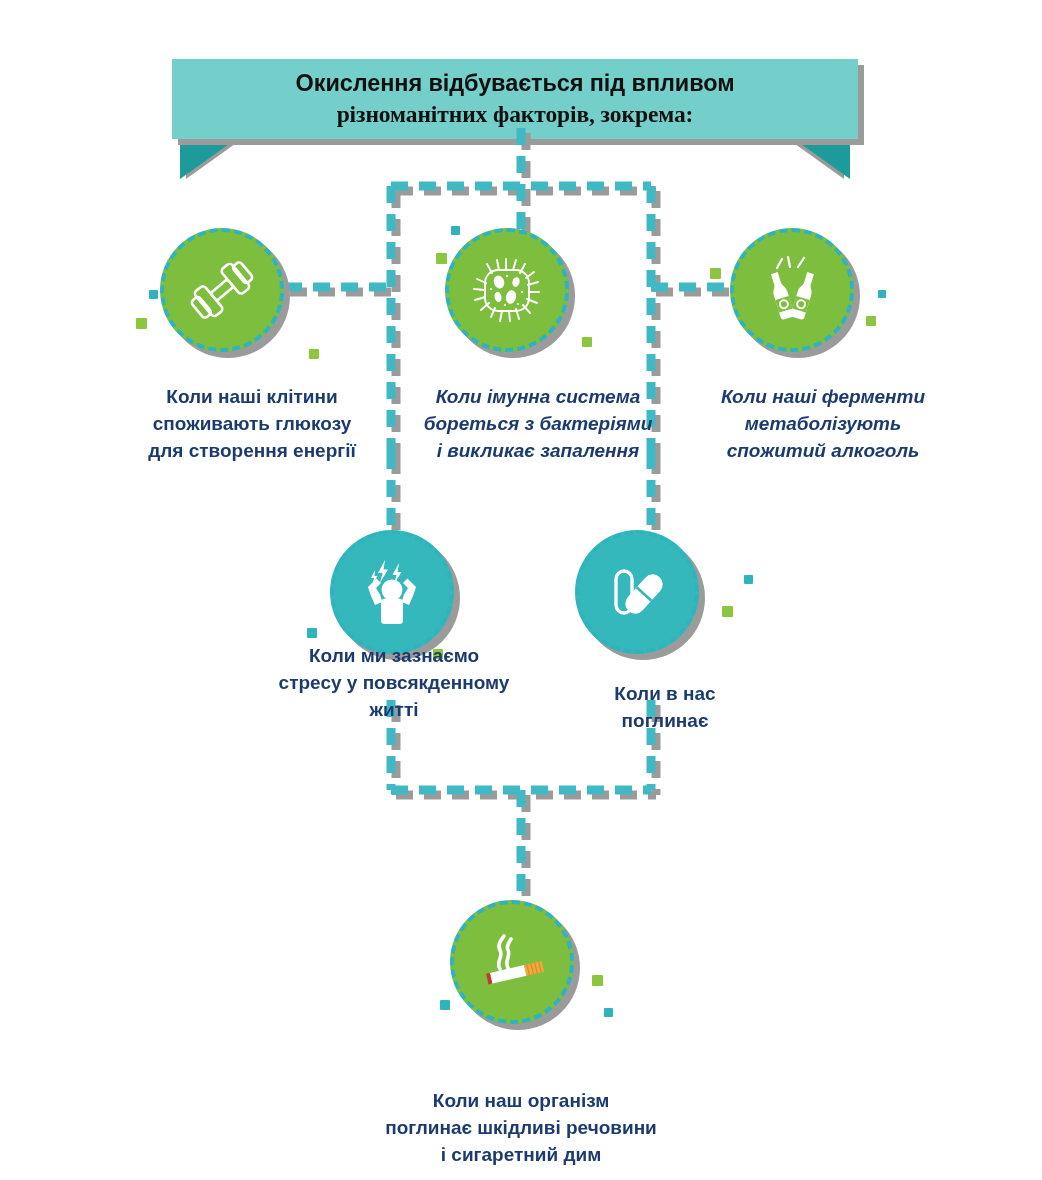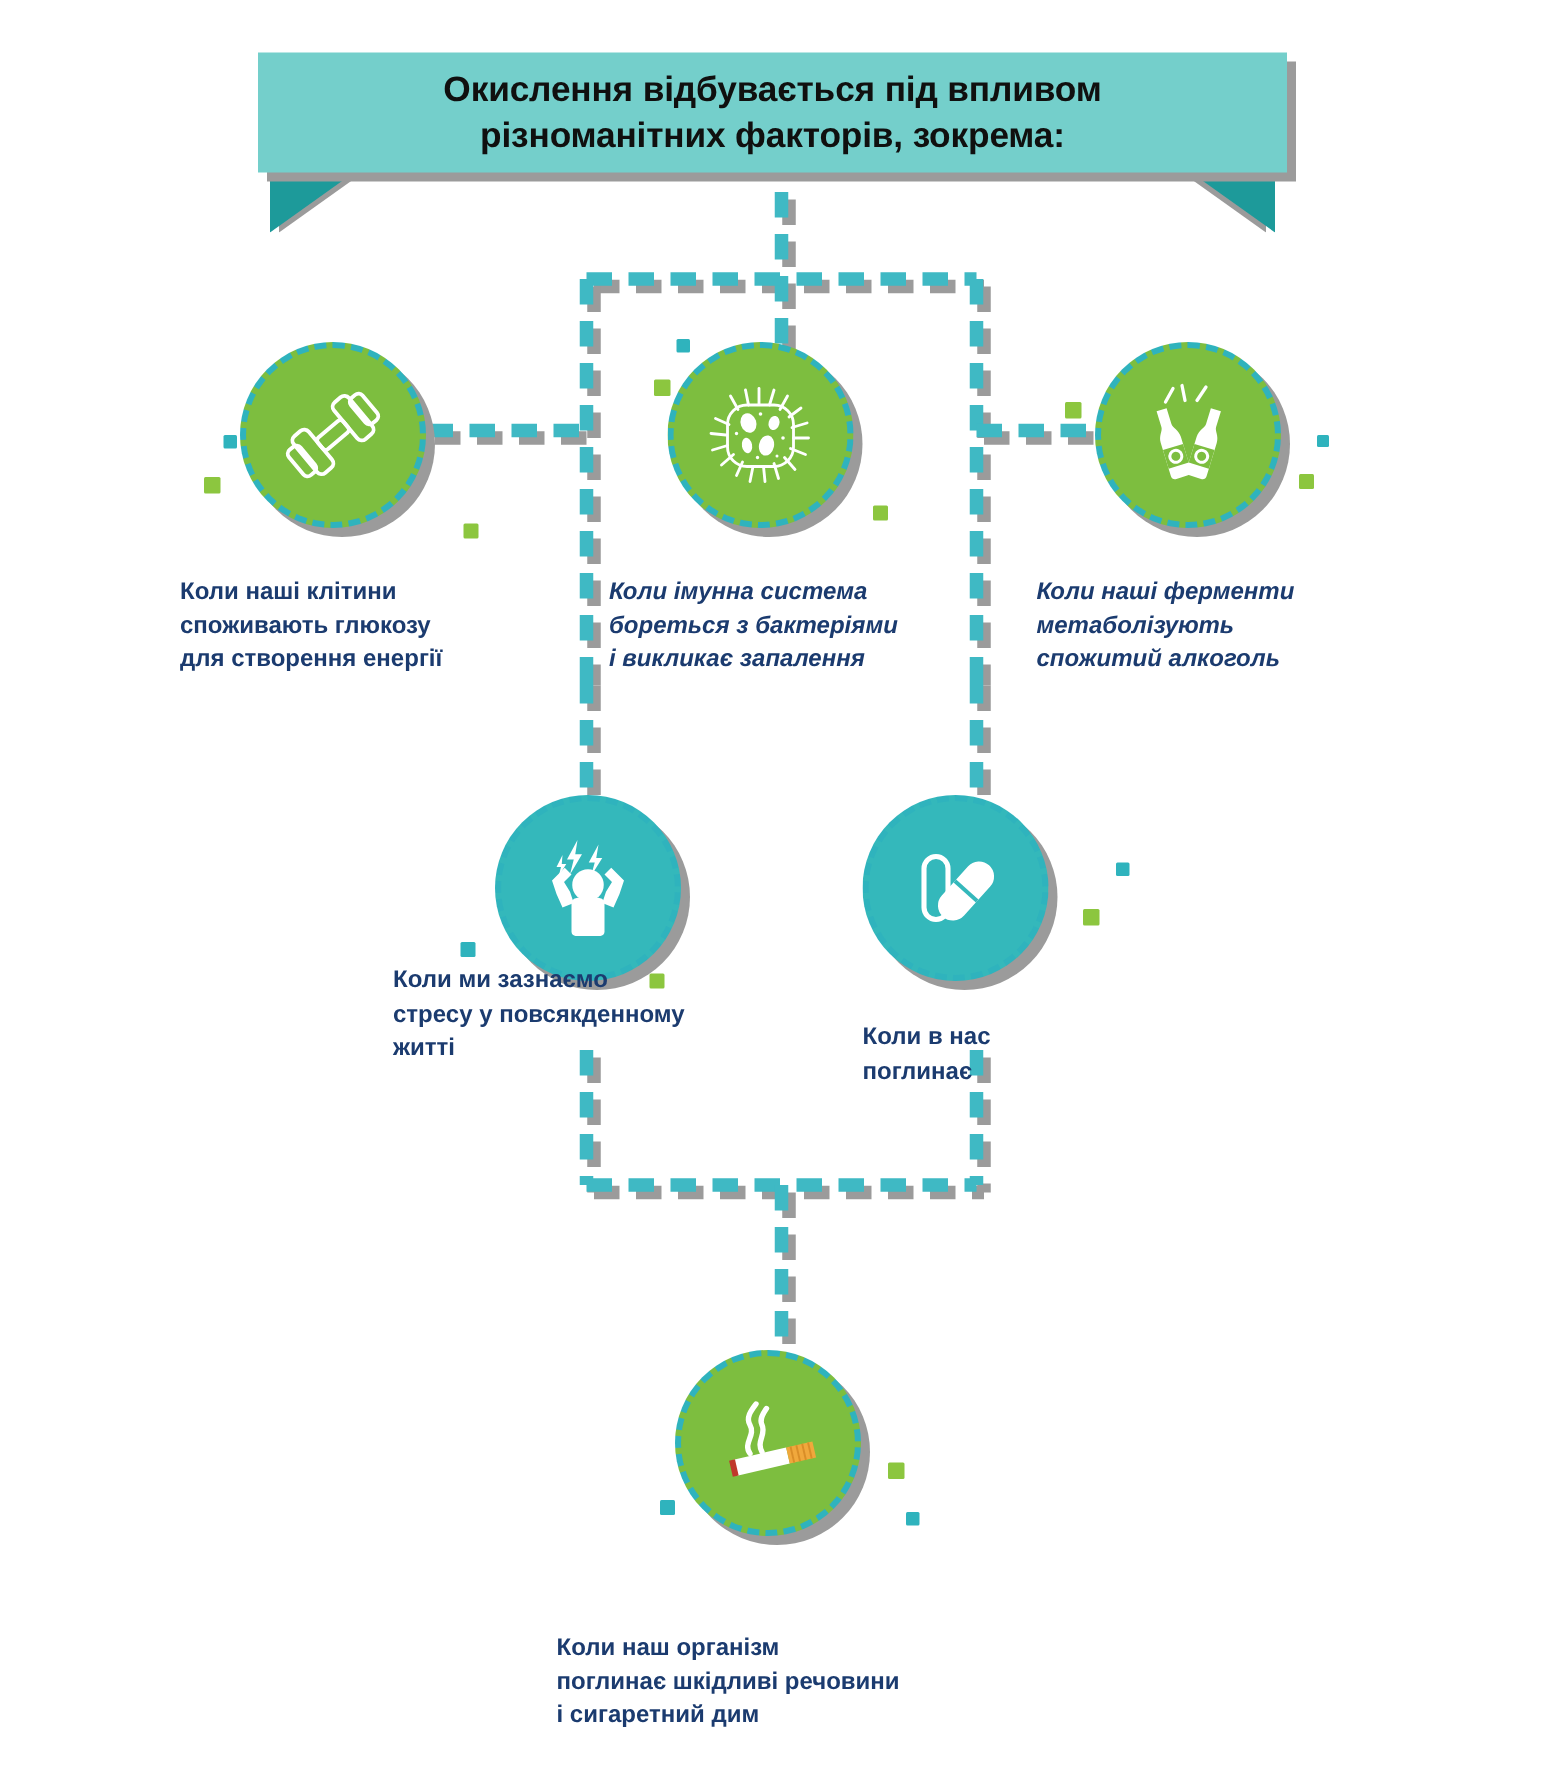"Окислення відбувається під впливом" .banner-wrap { top: 35px -> 59px }
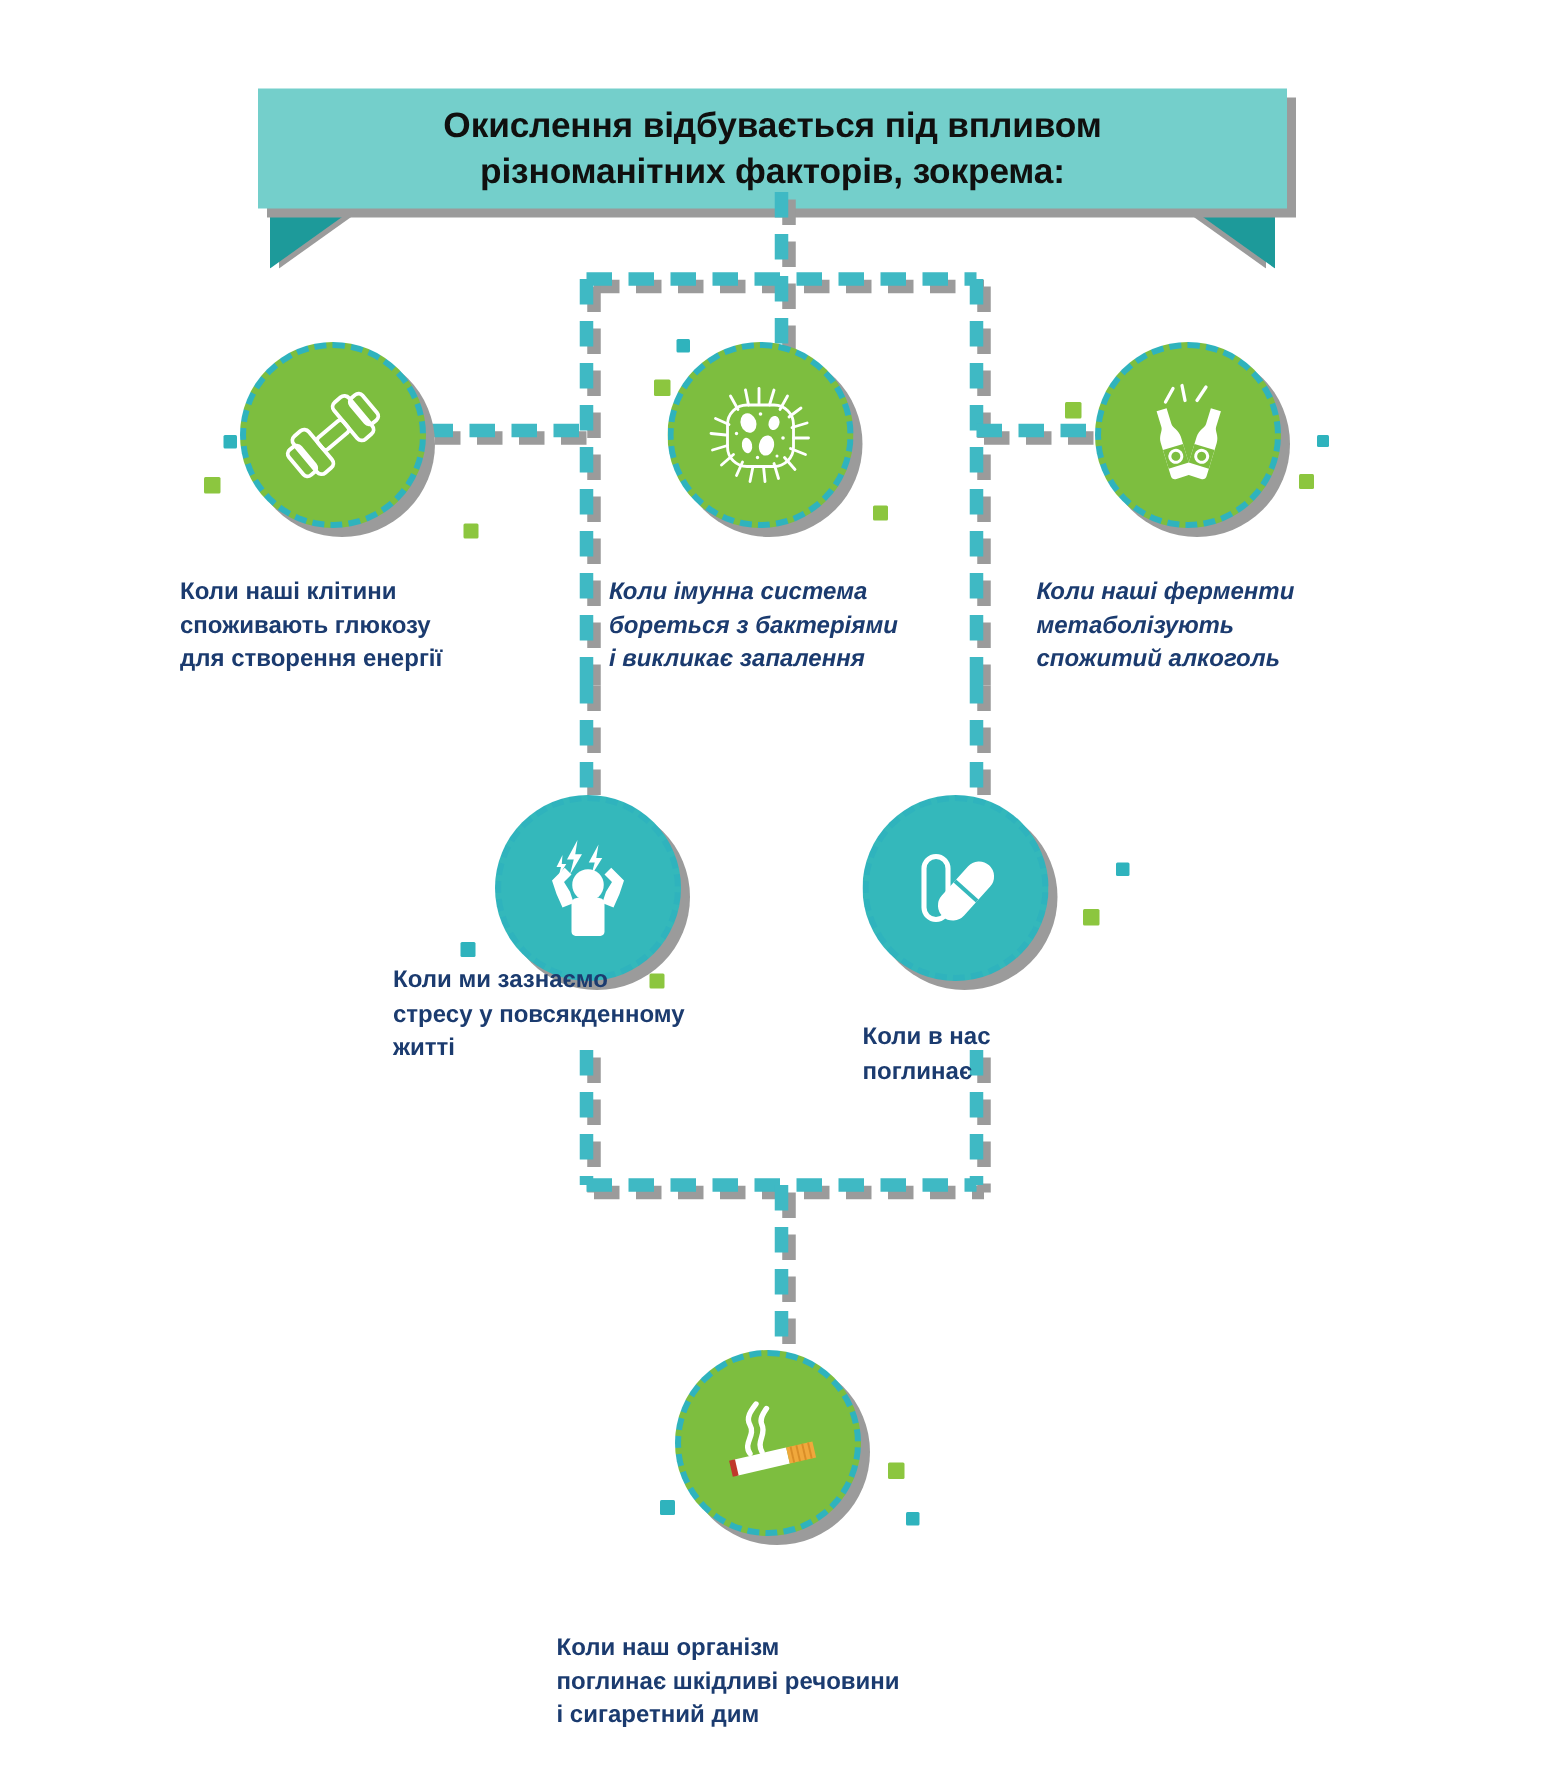"різноманітних факторів, зокрема:" .banner-title .l2 { font-family: none -> Liberation Serif, serif }
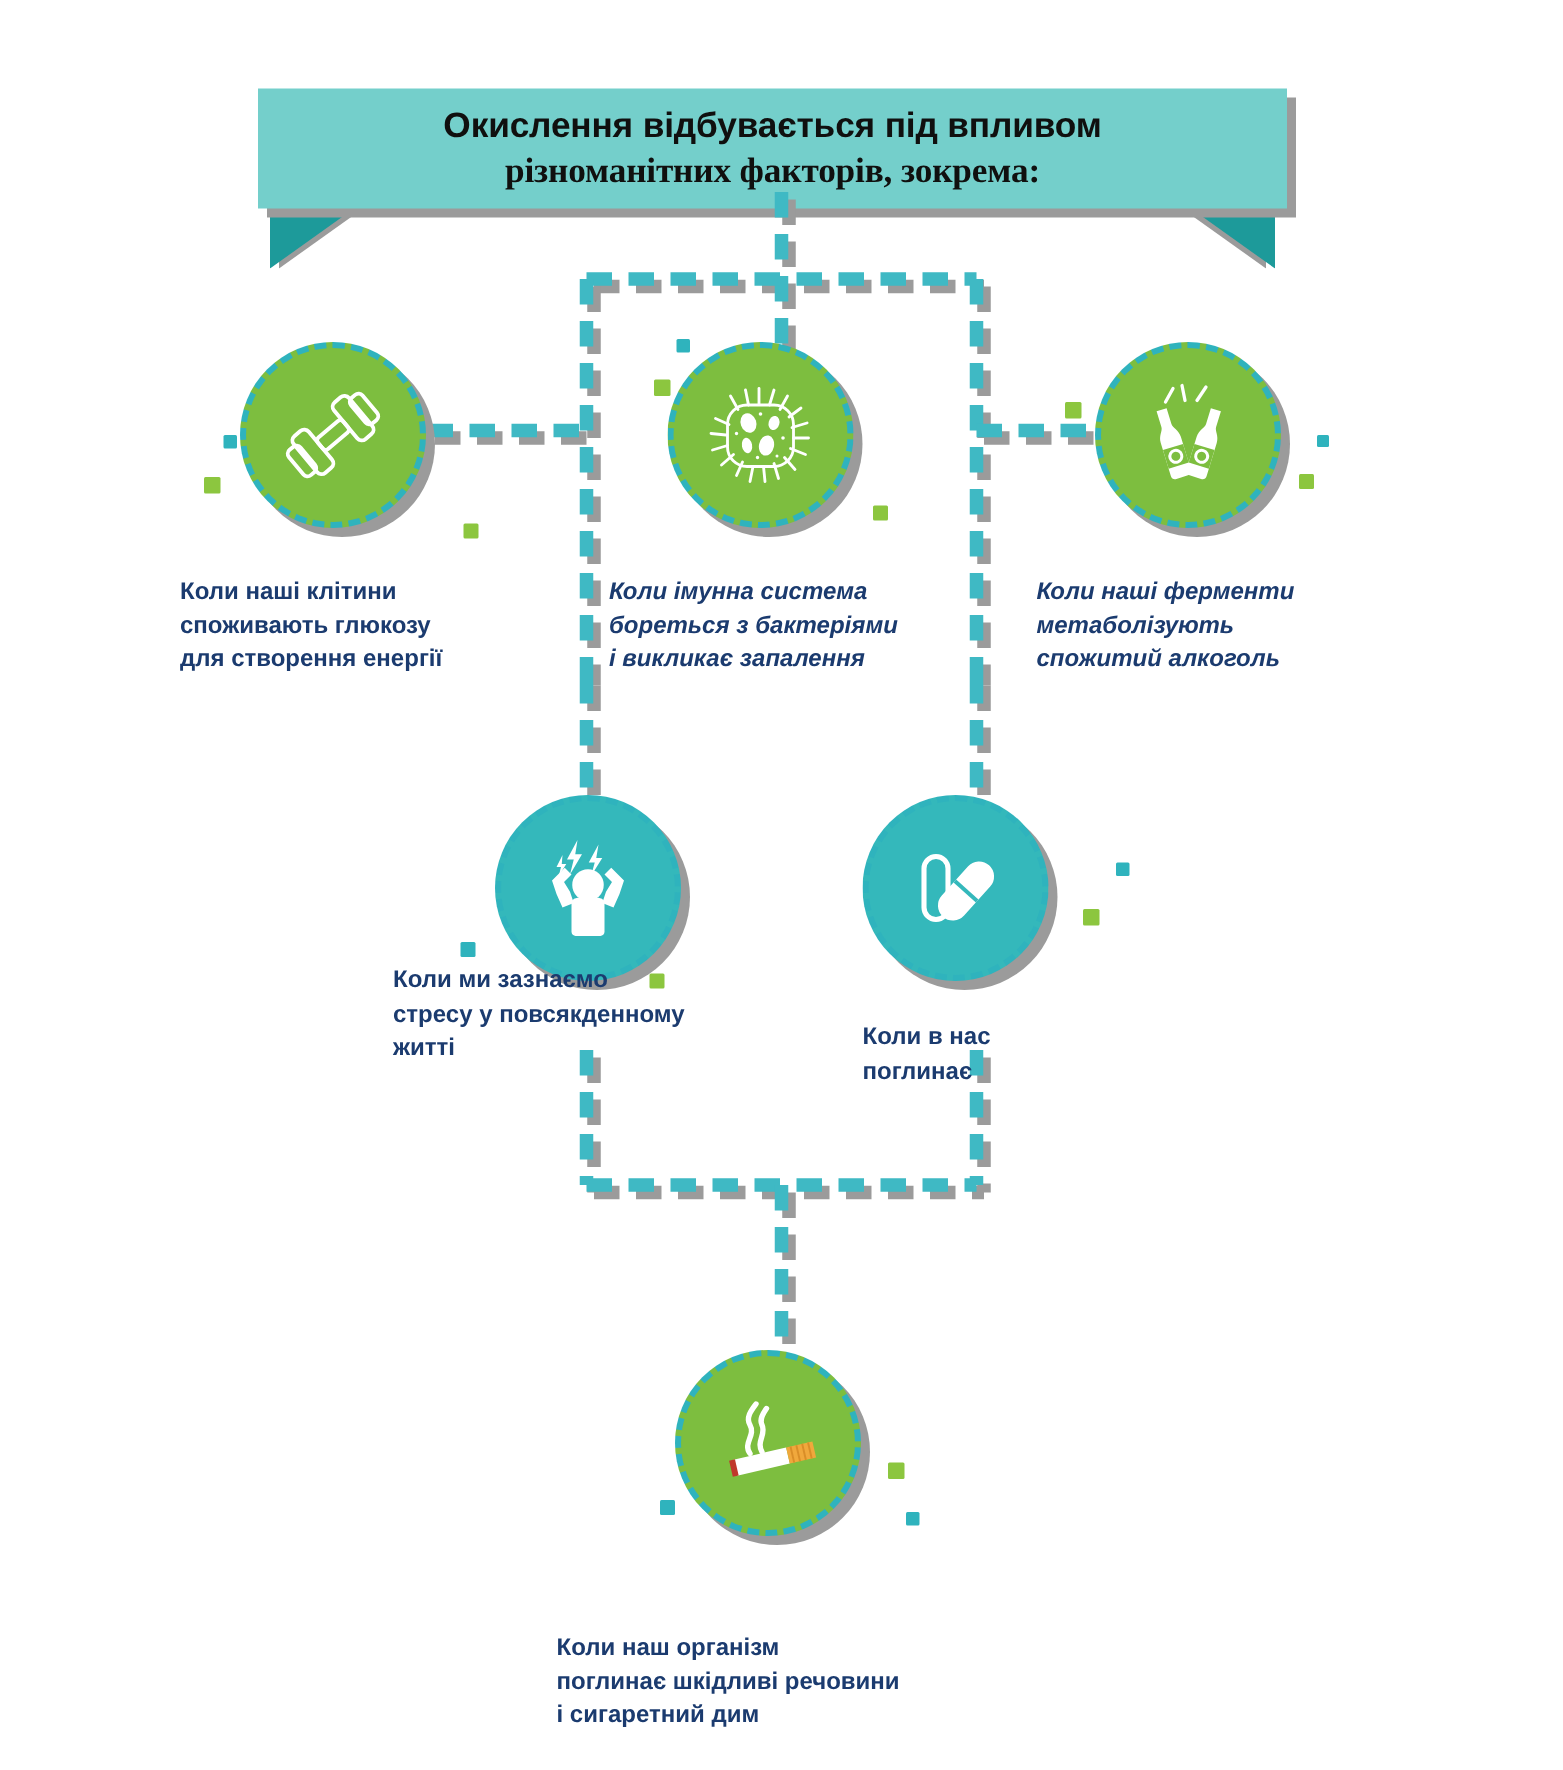"Коли наші клітини" .caption { font-size: 16px -> 19px; text-align: left -> center }
